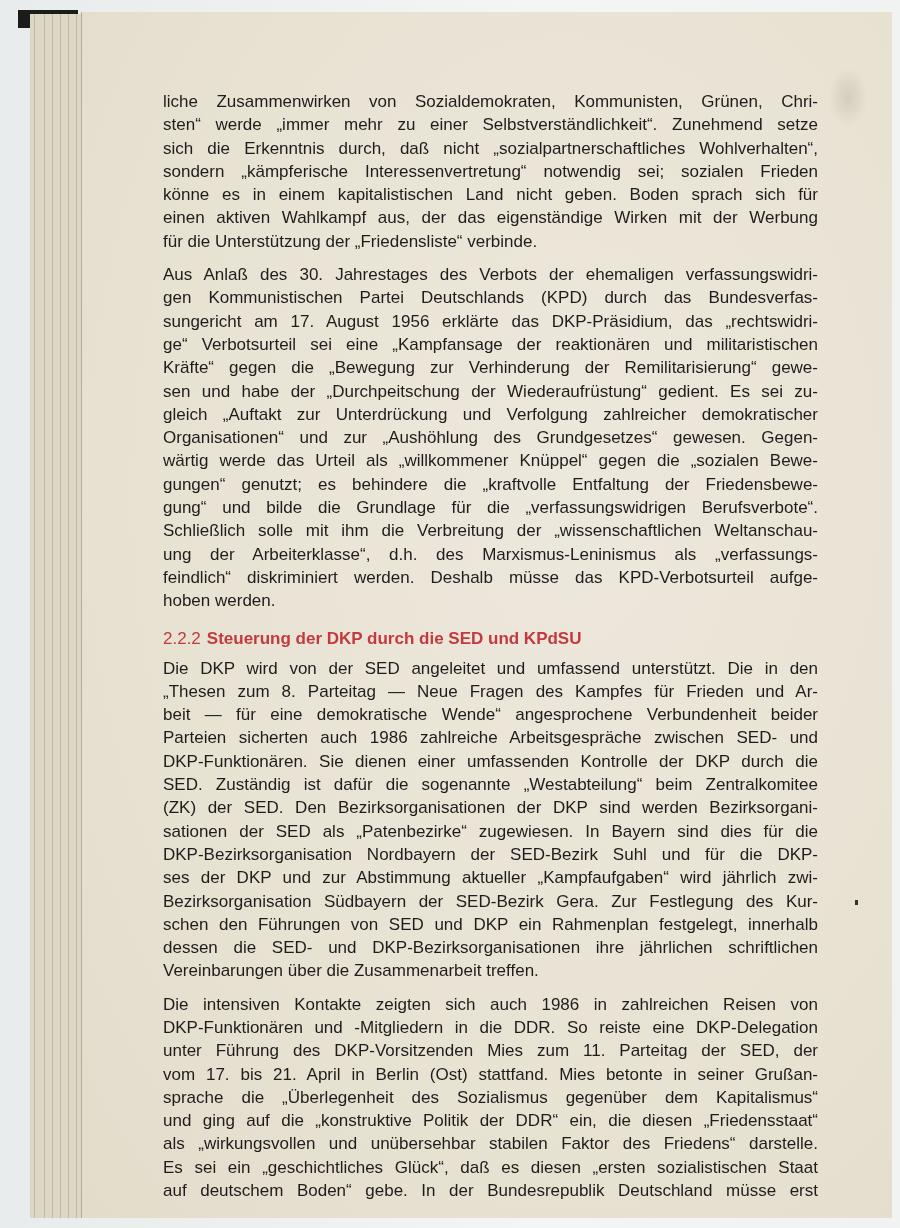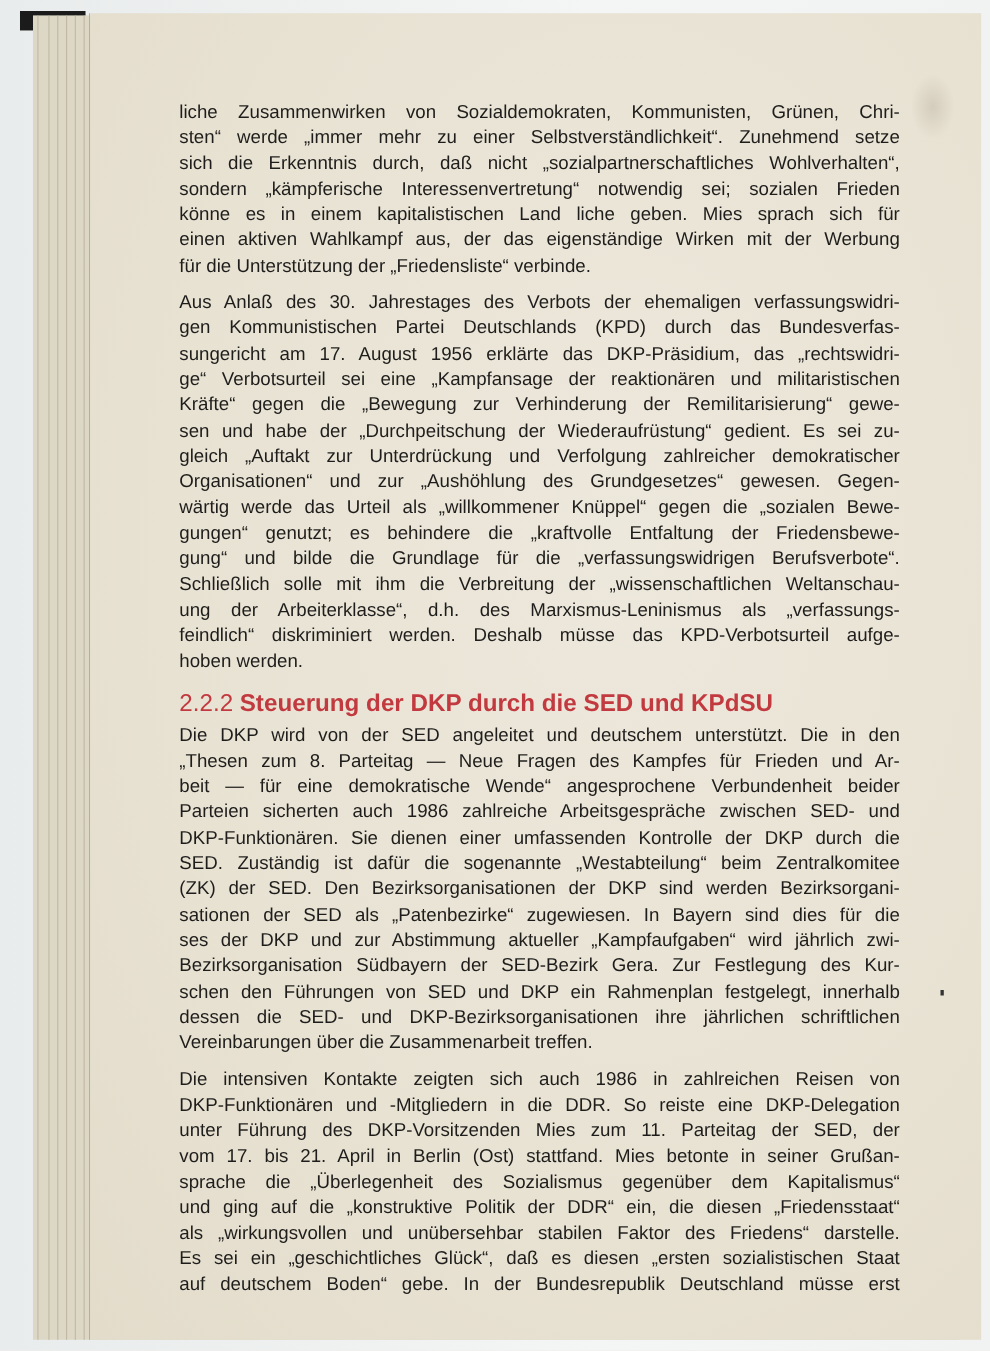"könne es in einem kapitalistischen" span.line { text: liche geben. Mies -> nicht geben. Boden }
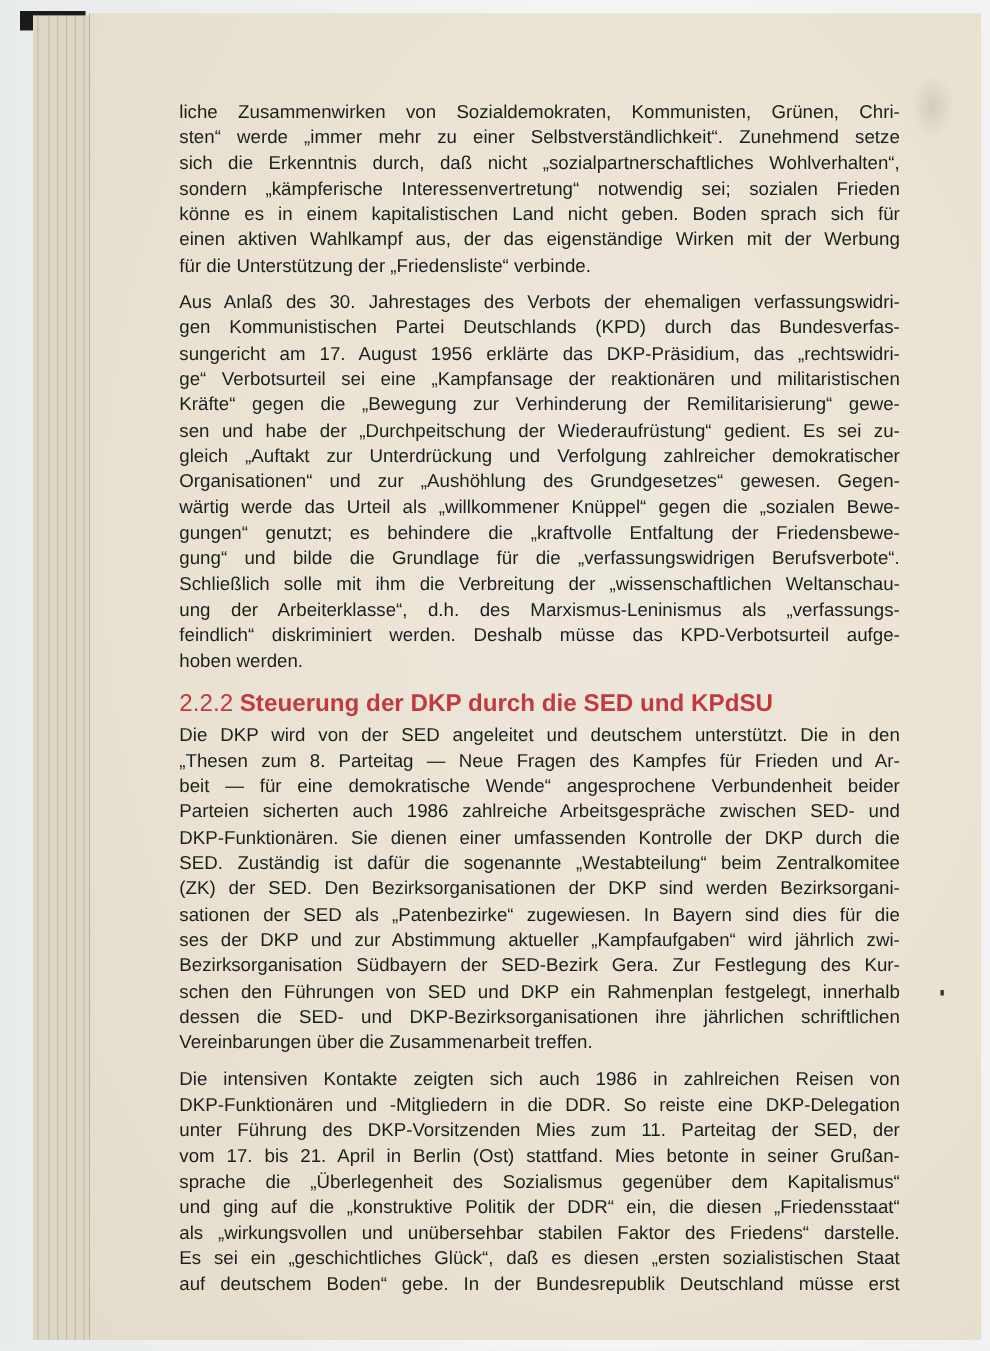"2.2.2 Steuerung der DKP durch" .heading { font-size: 22px -> 17px }
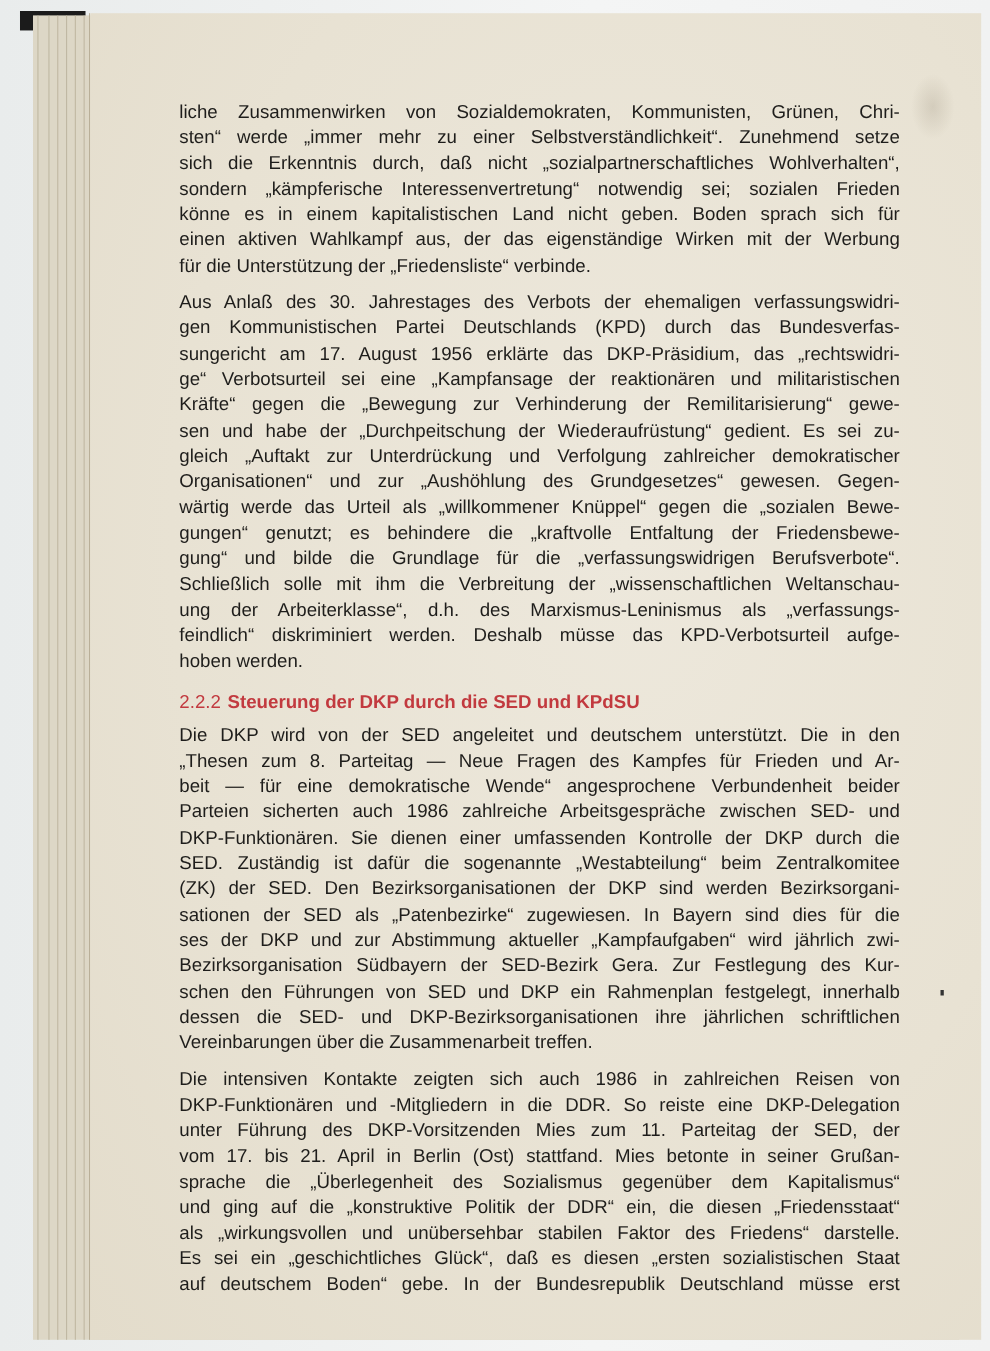"Die DKP wird von der" span.line { text: deutschem -> umfassend }
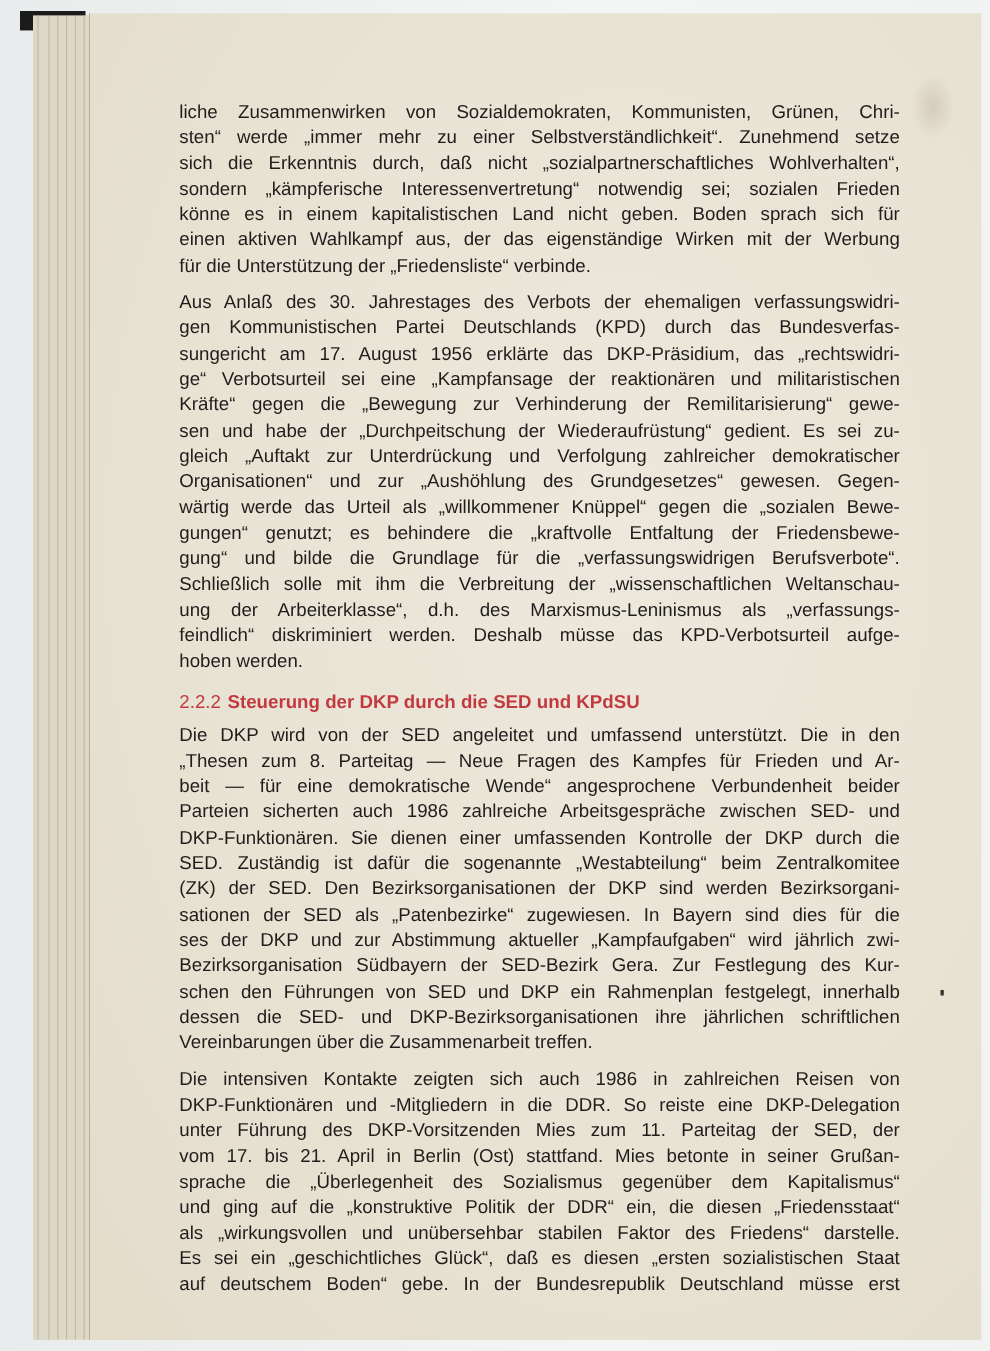"DKP-Bezirksorganisation Nordbayern der" span.line { html: none -> <span>DKP-Bezirksorganisation Nordbayern der SED-Bezirk Suhl und für die DKP-</span> }
